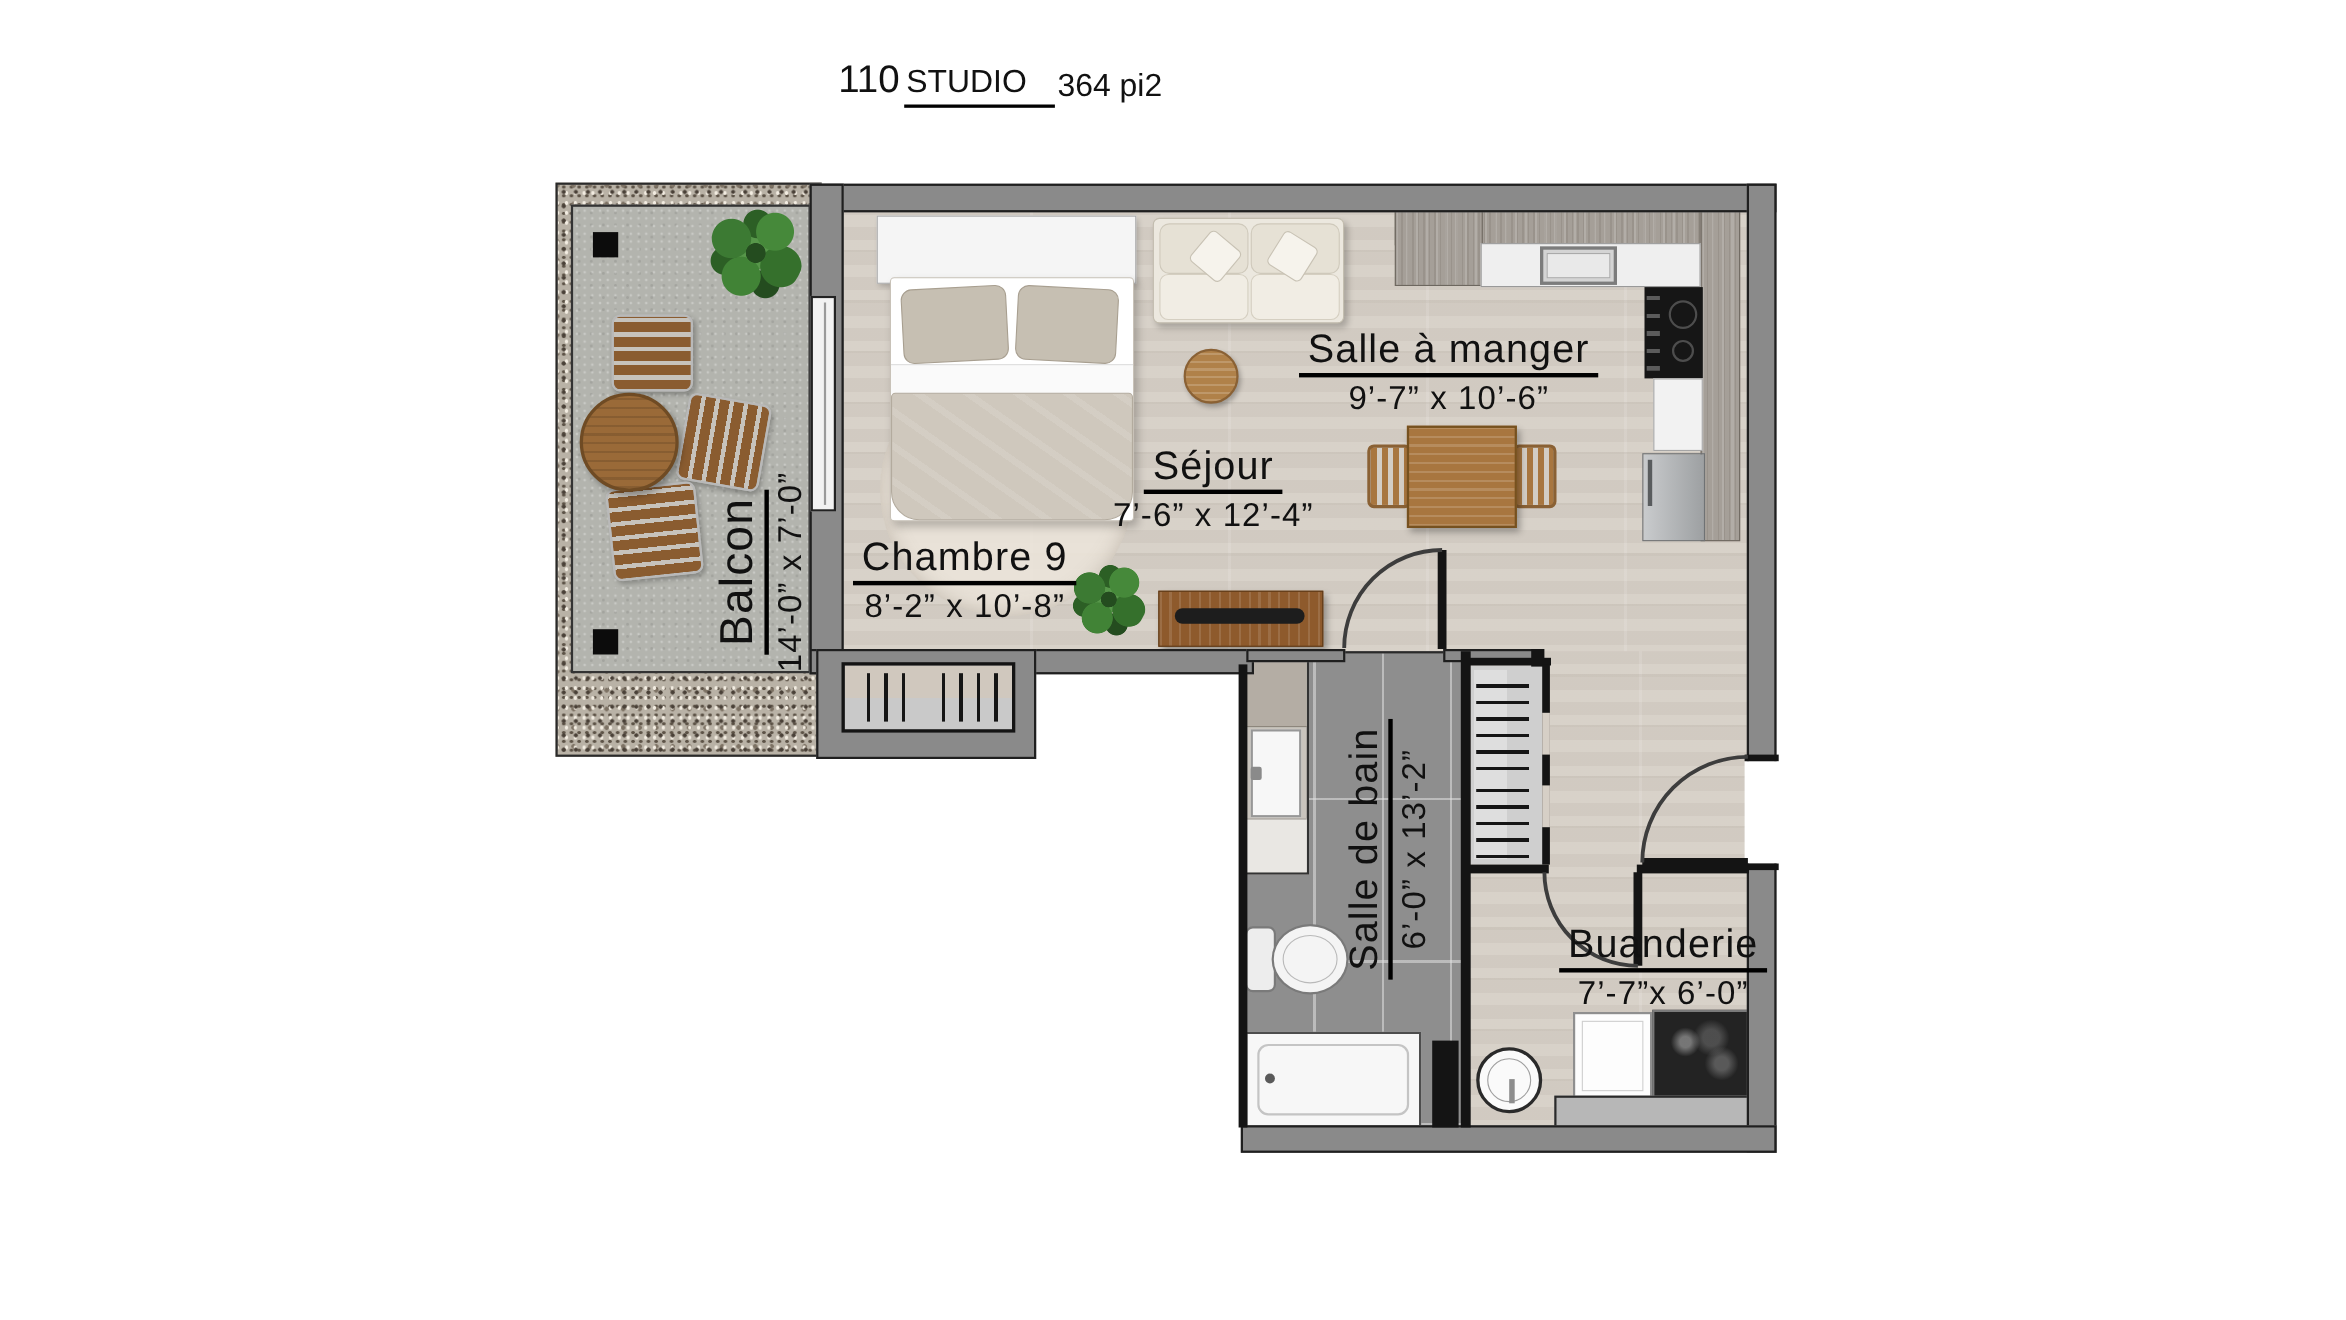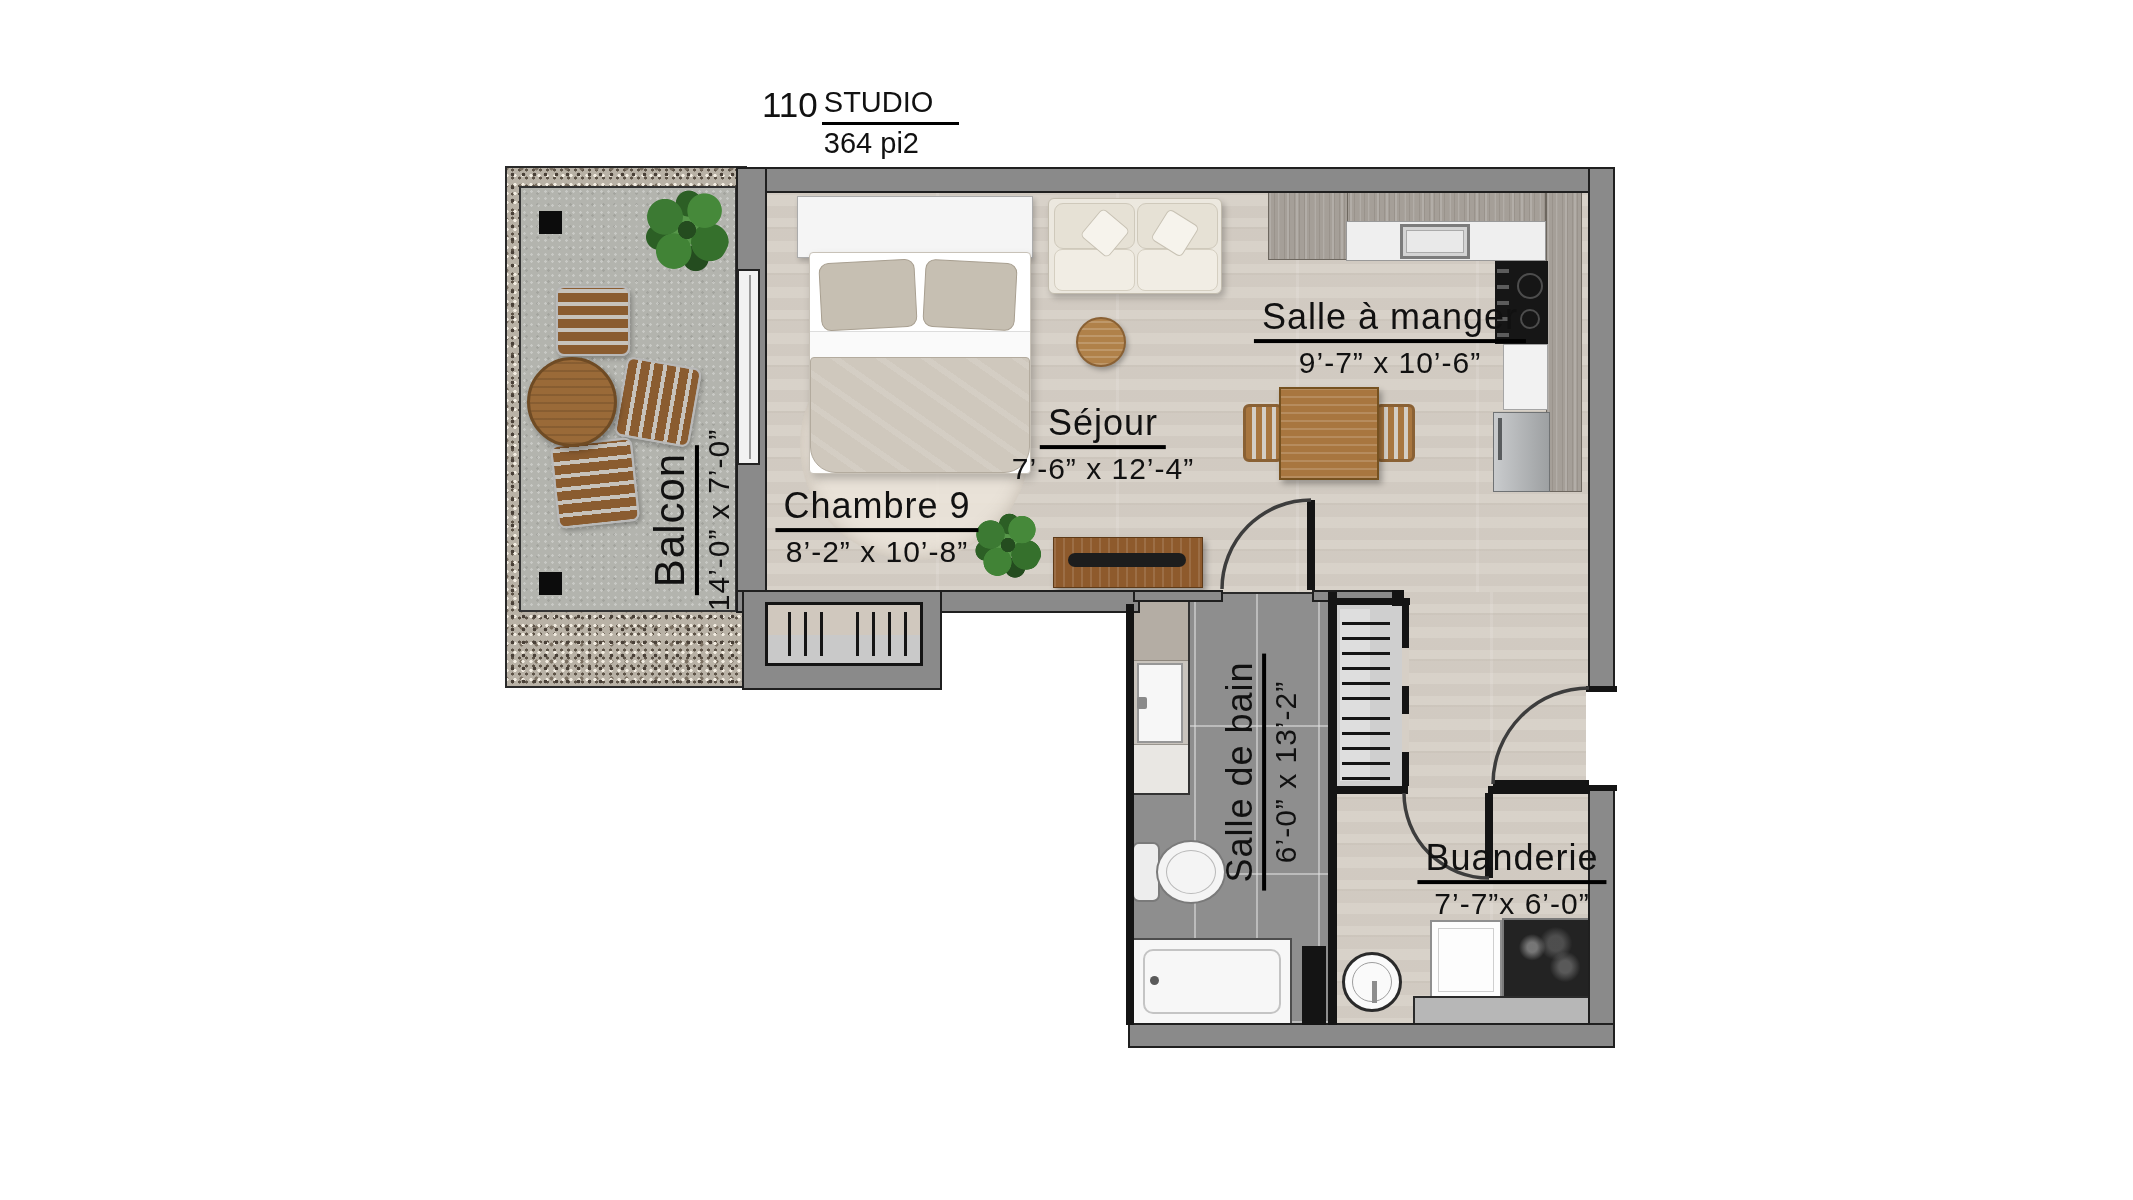"110" .titleblock { align-items: flex-start -> flex-end; margin-top: 32px -> none }
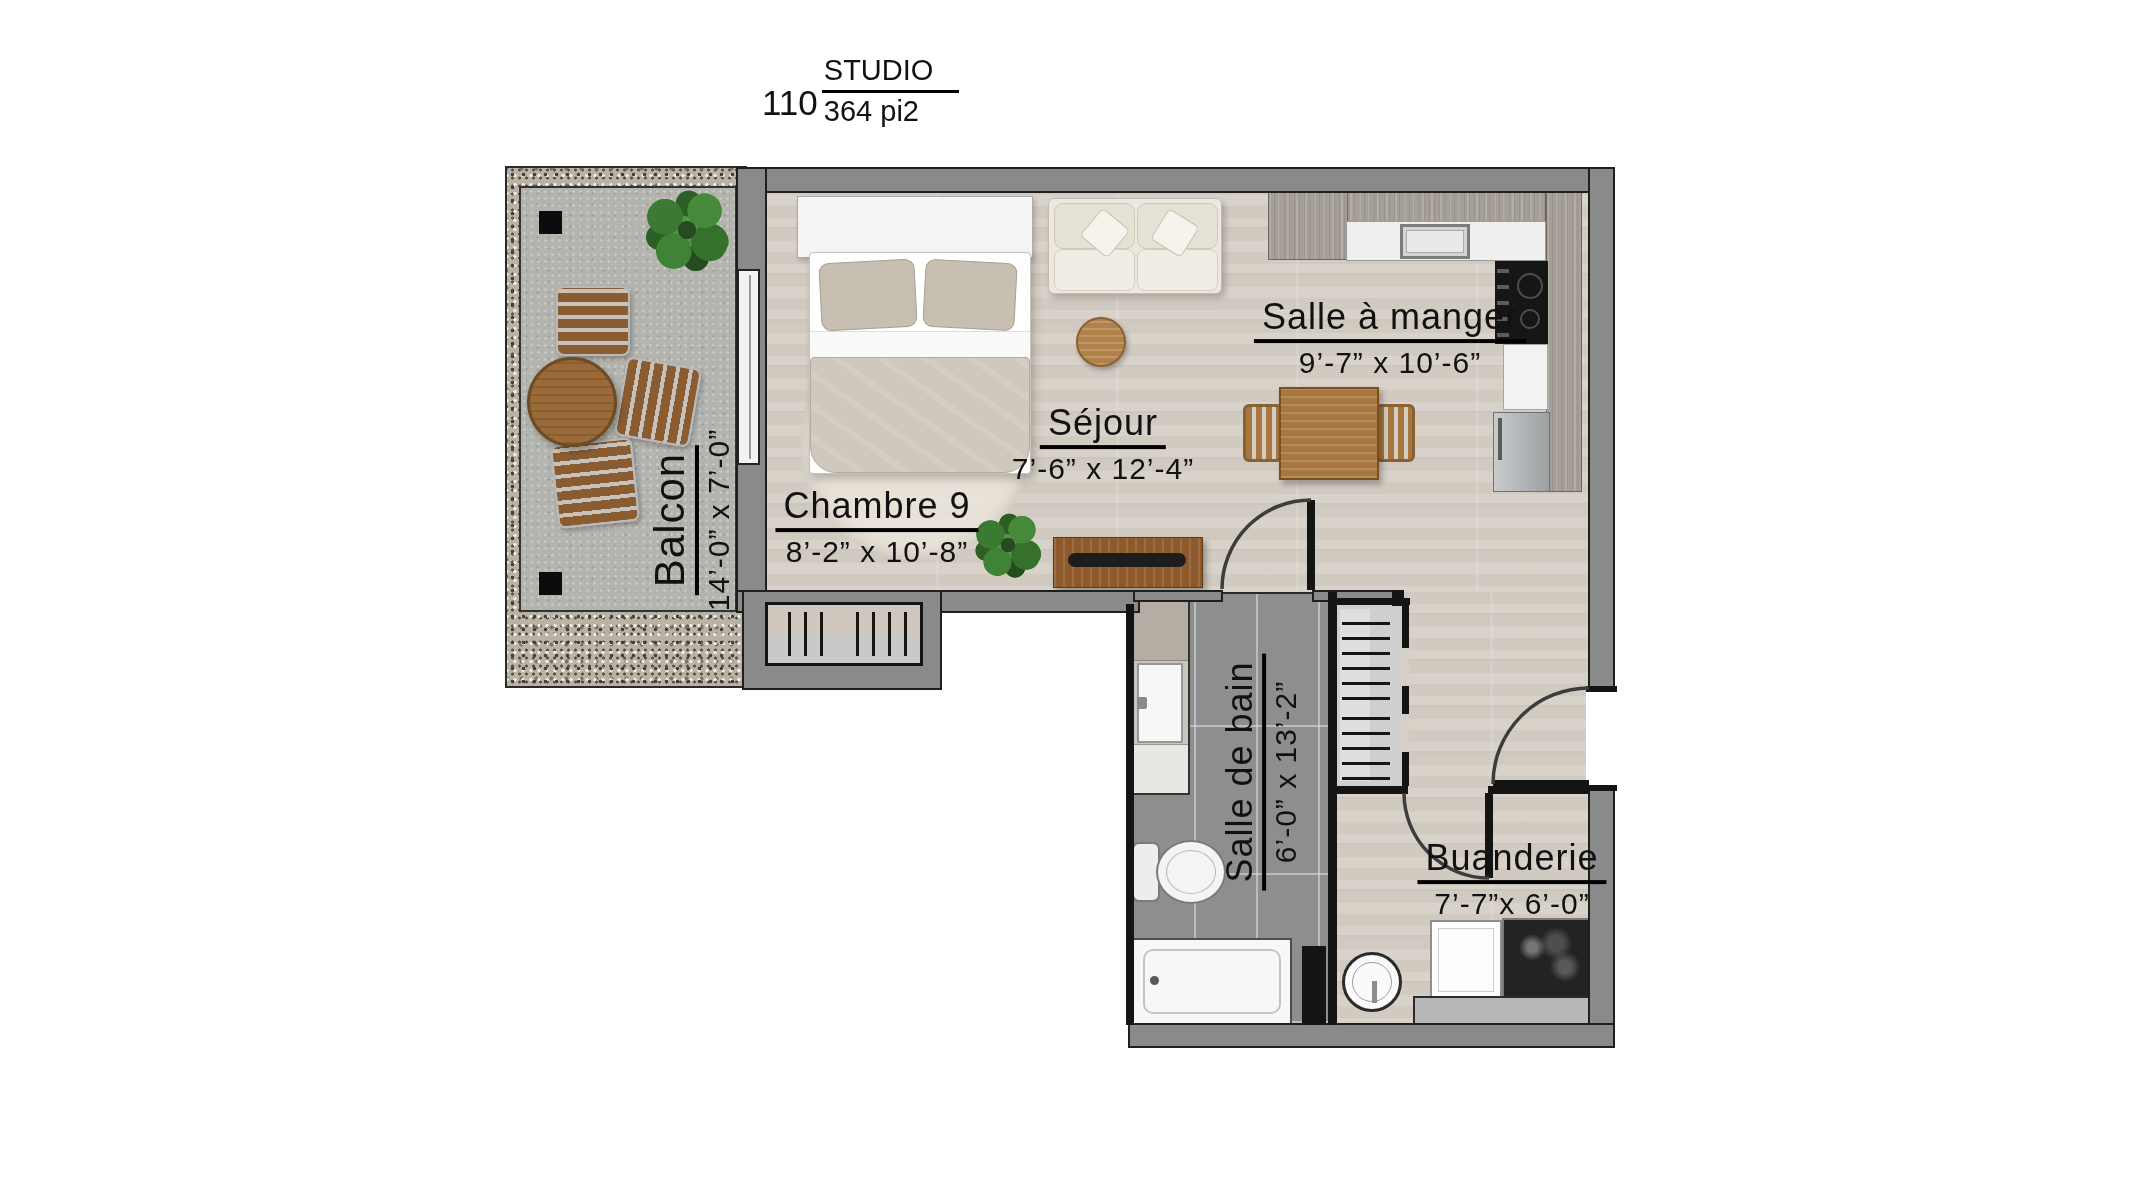"STUDIO" .titleblock .tfrac { flex-direction: column -> none }
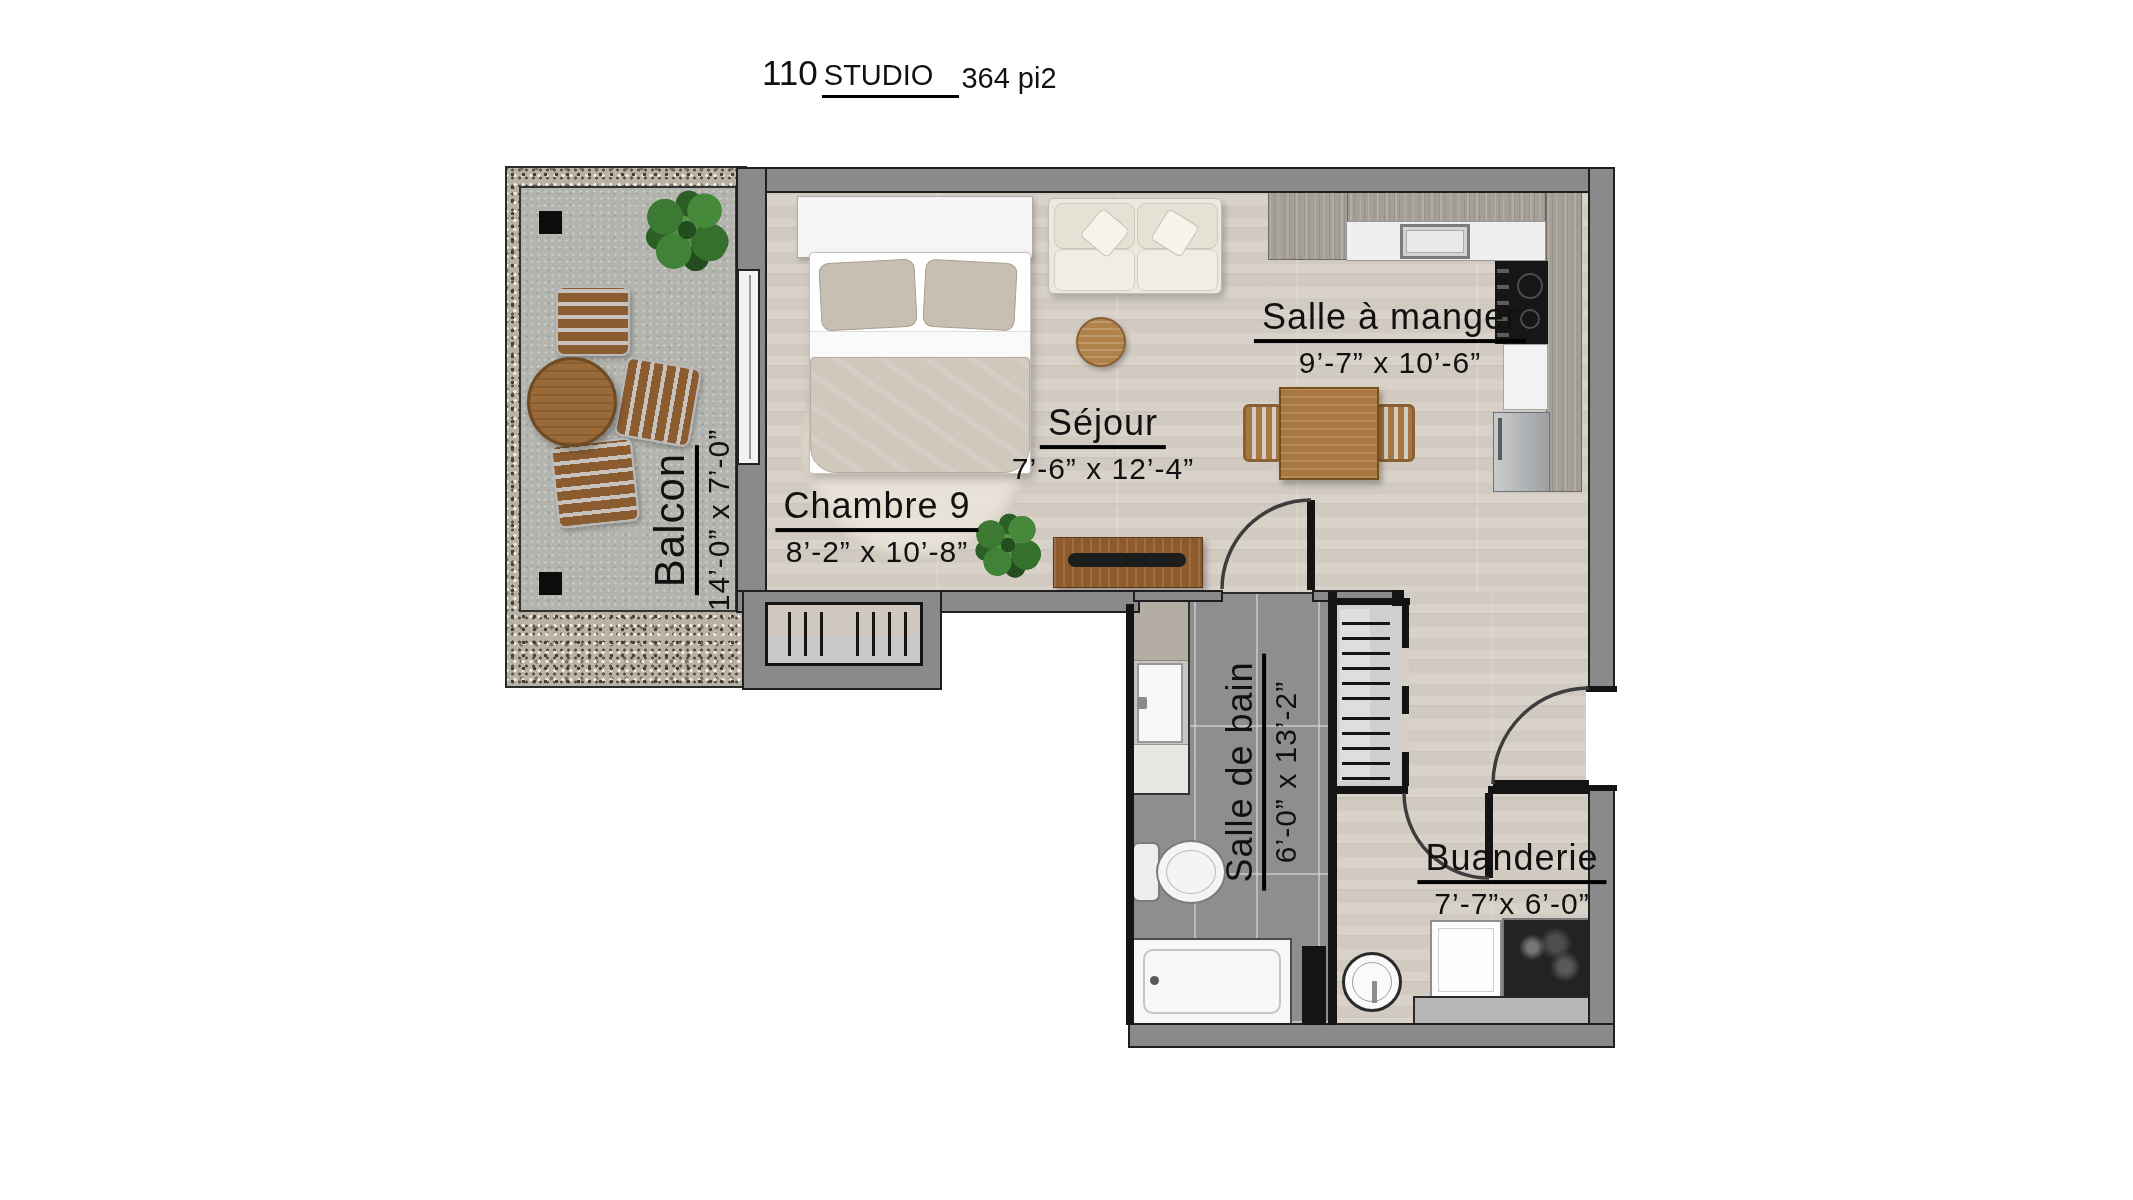"Salle à manger" div.abs { left: 1390px -> 1317px }
